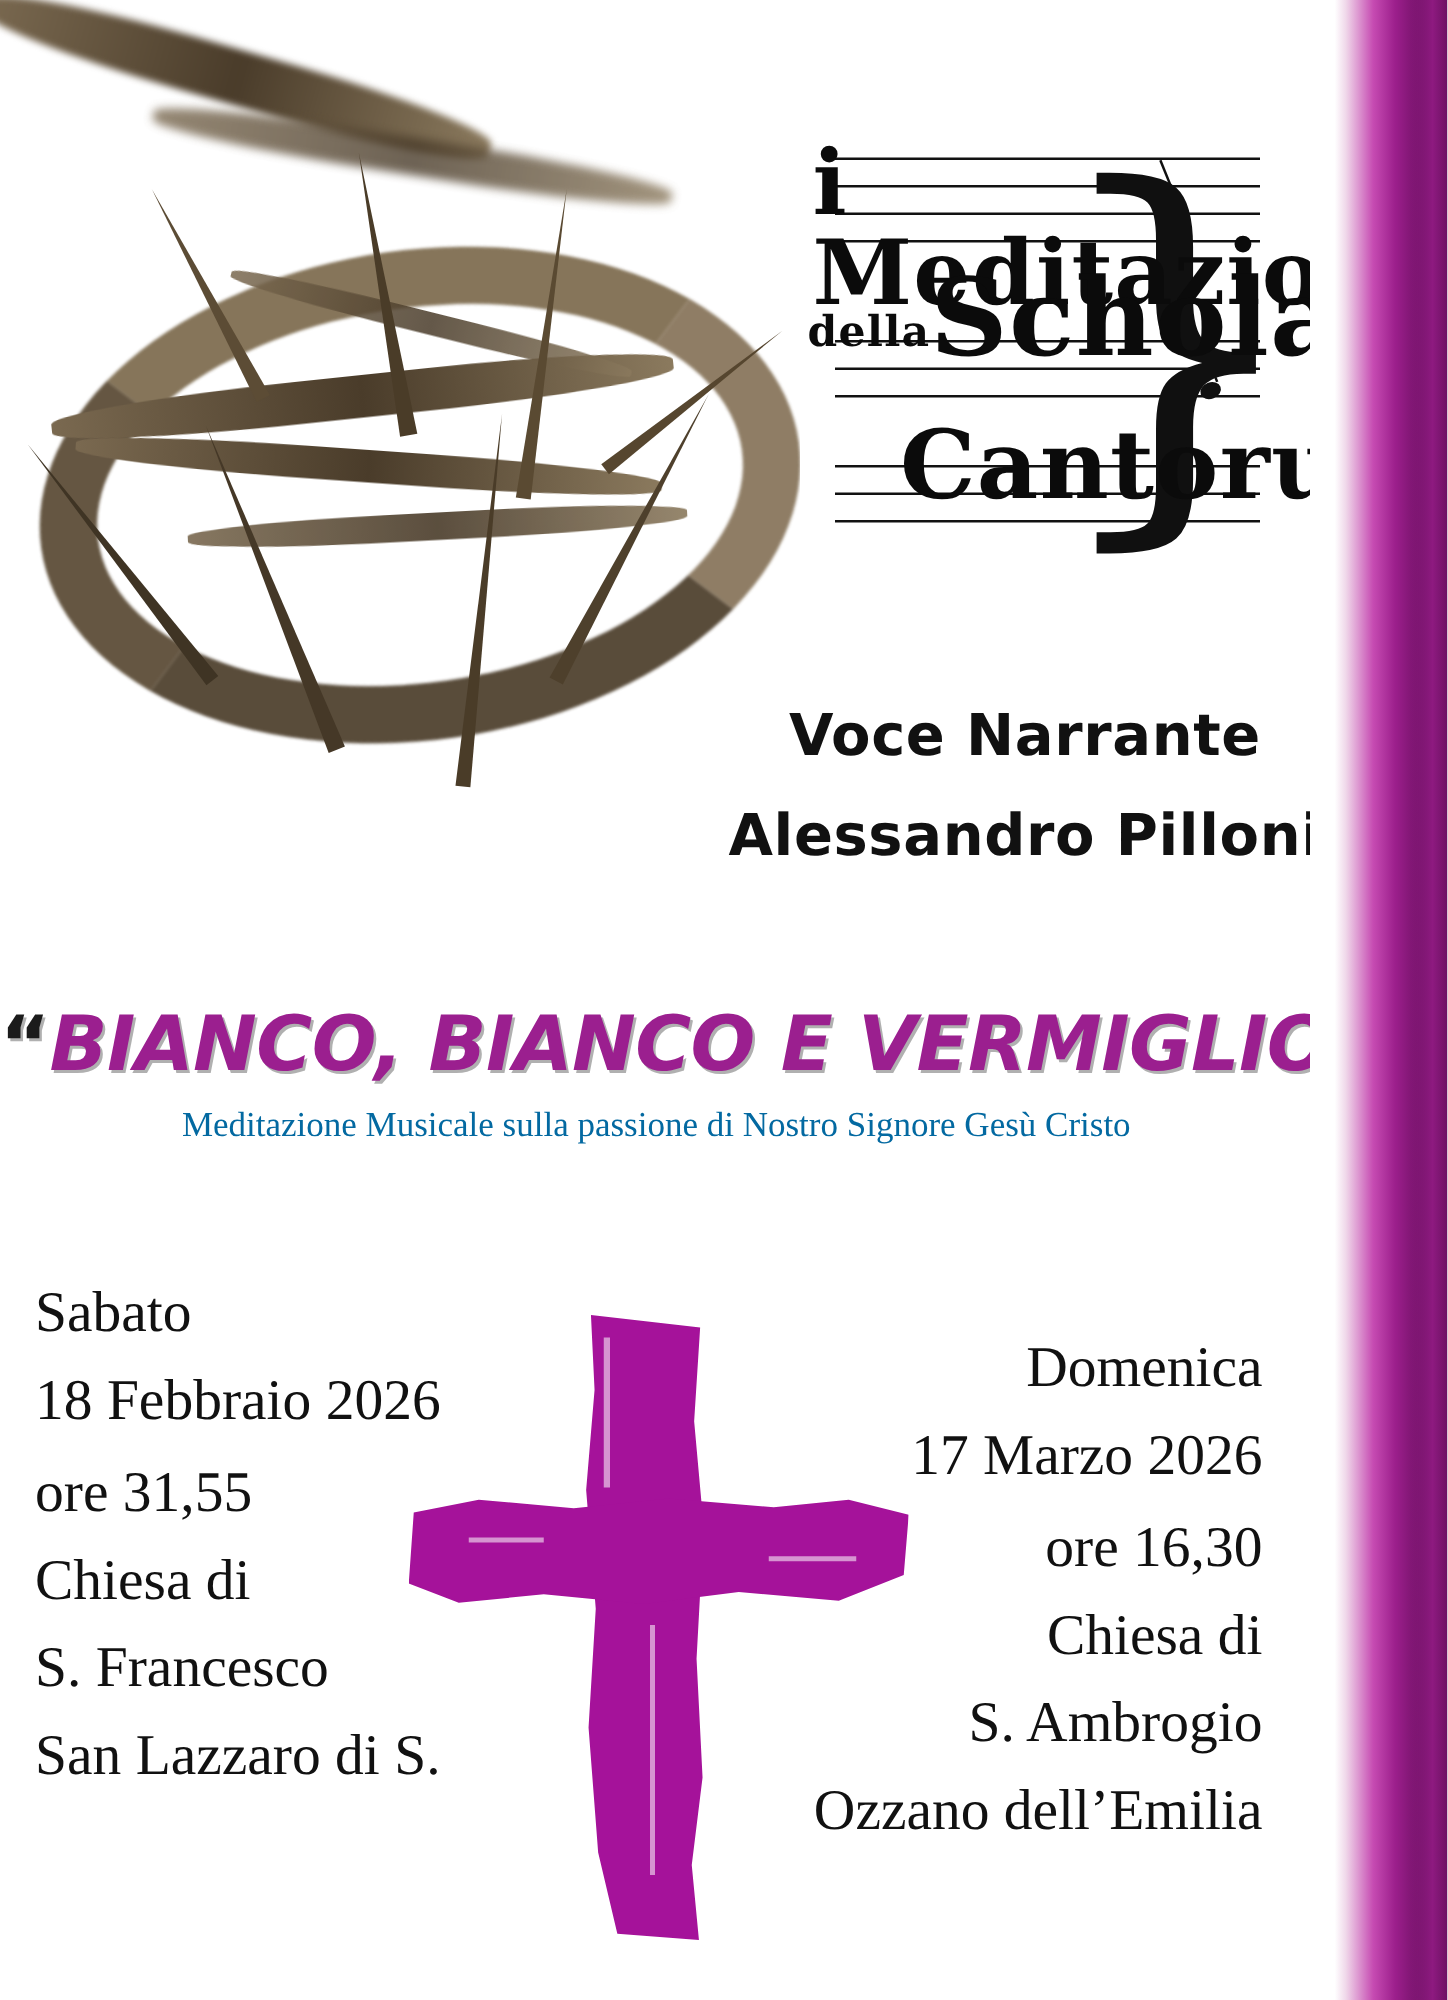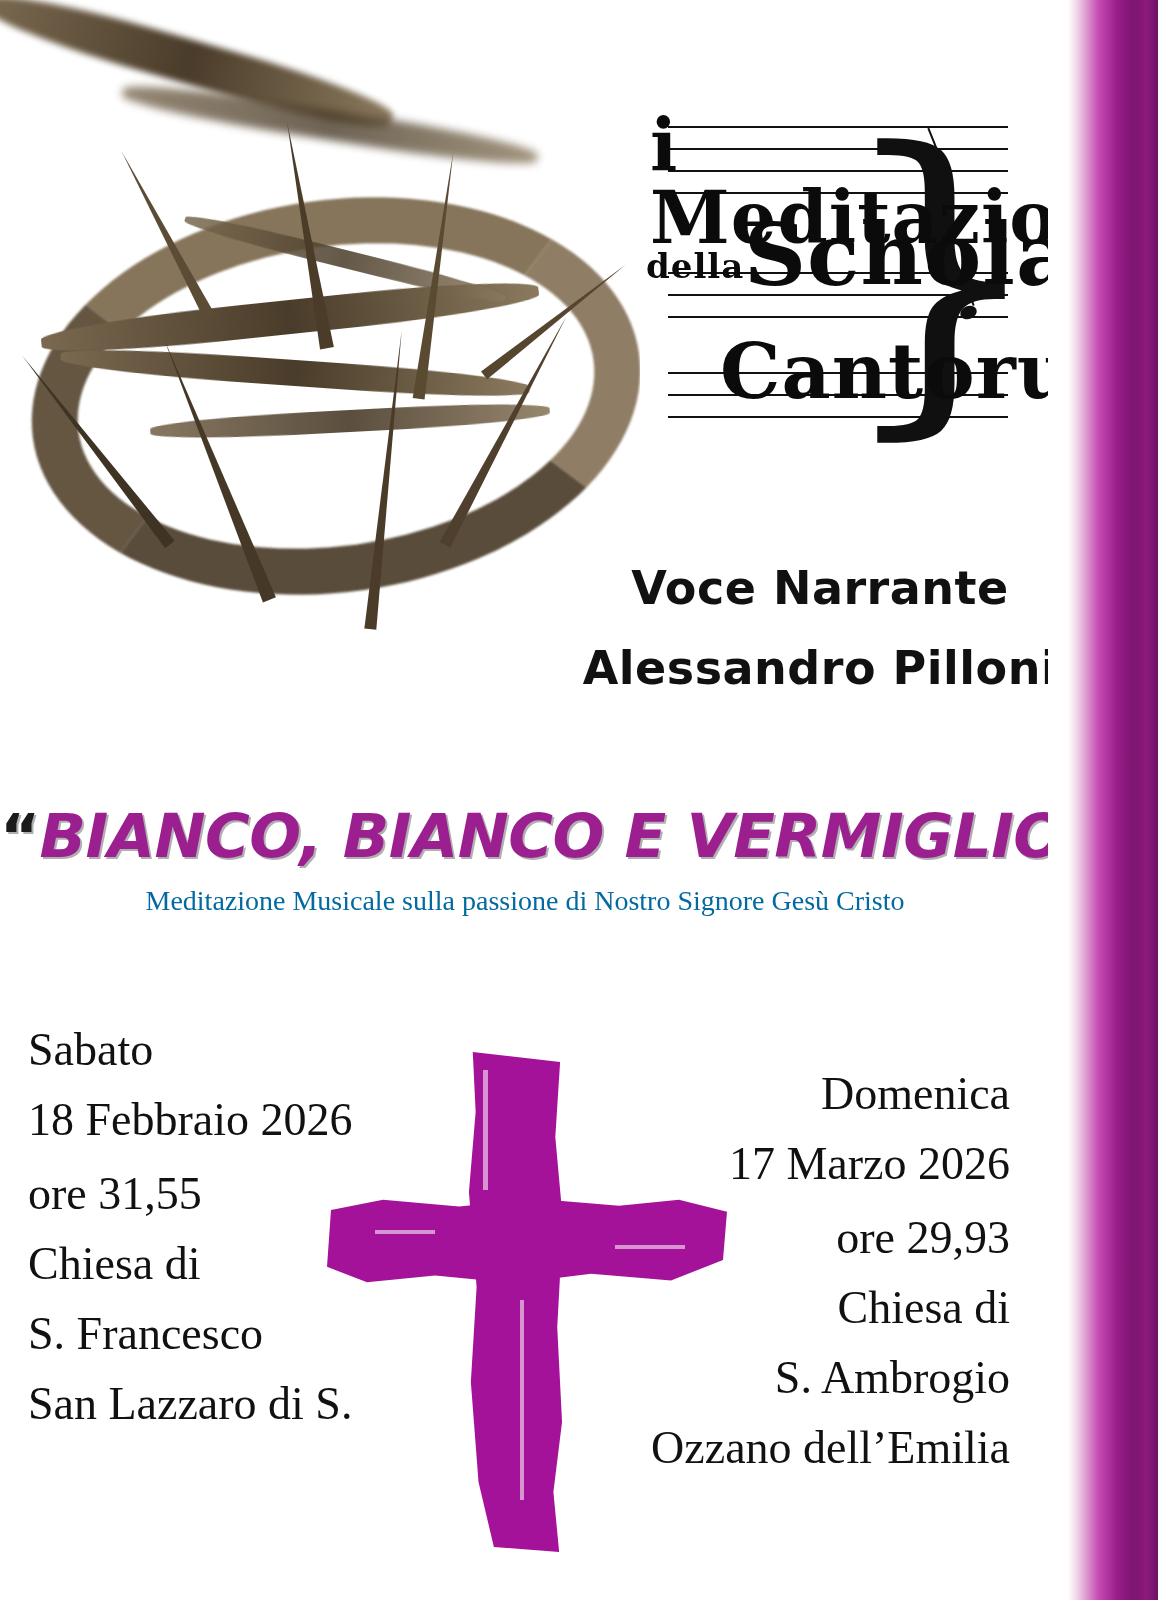"ore 29,93" div.line { text: 29,93 -> 16,30 }
